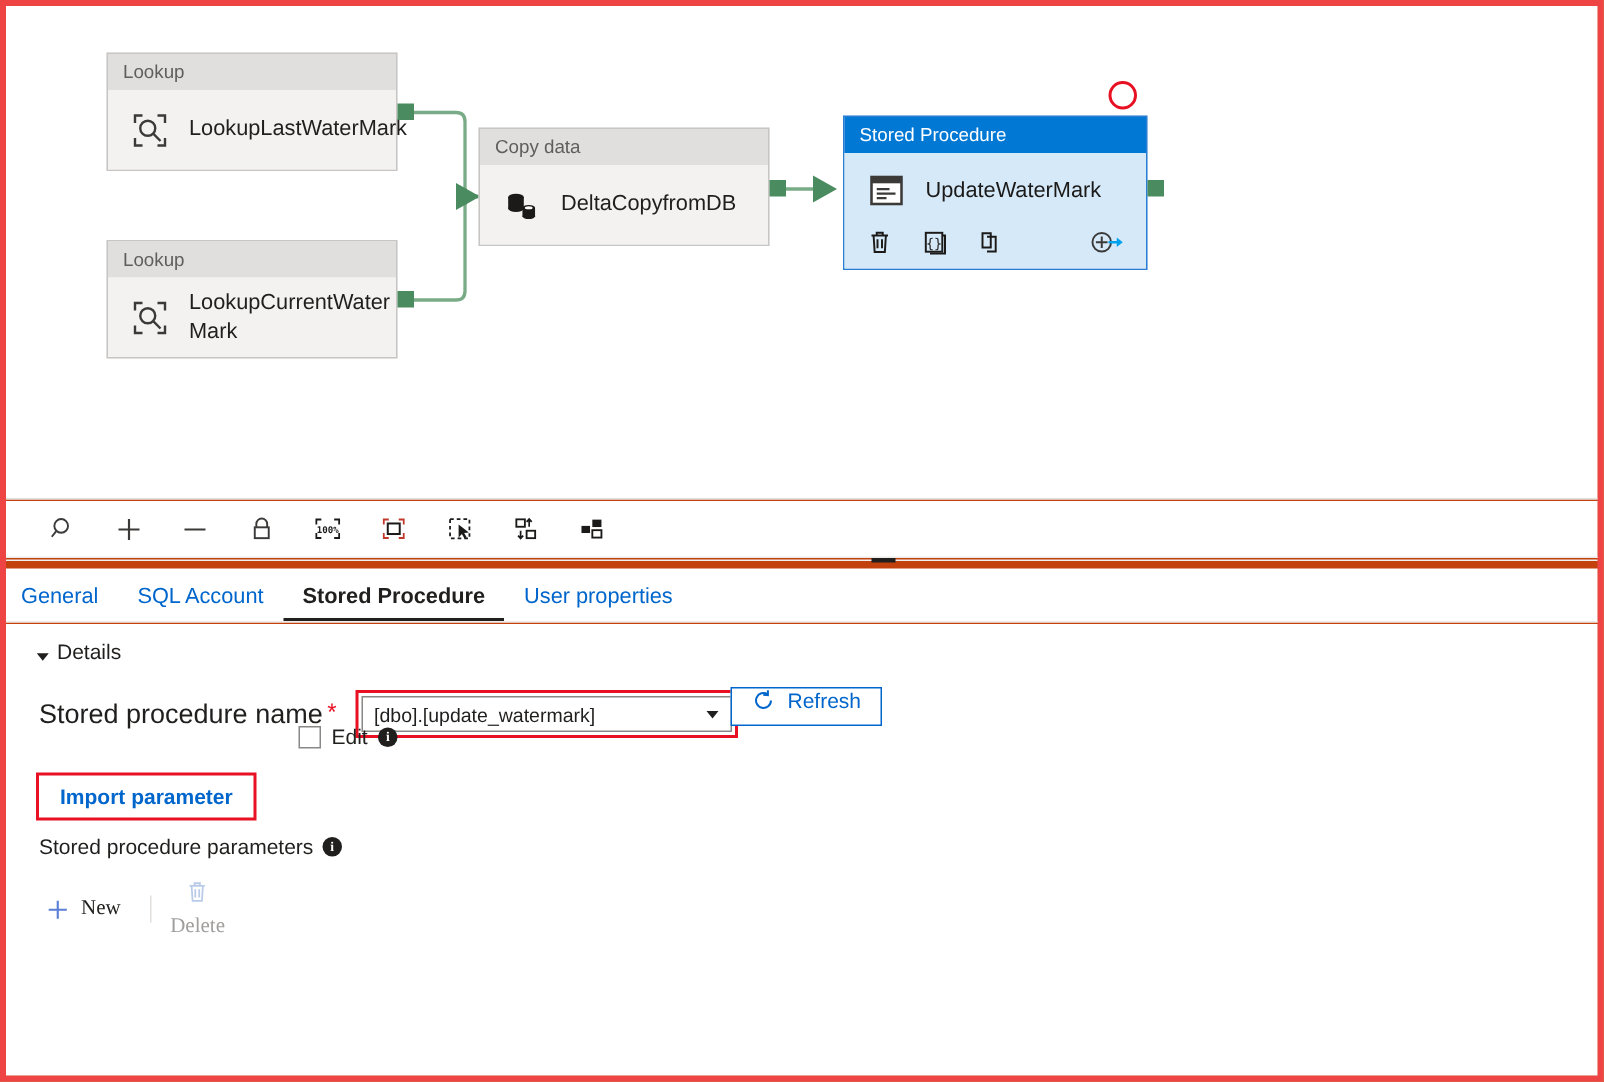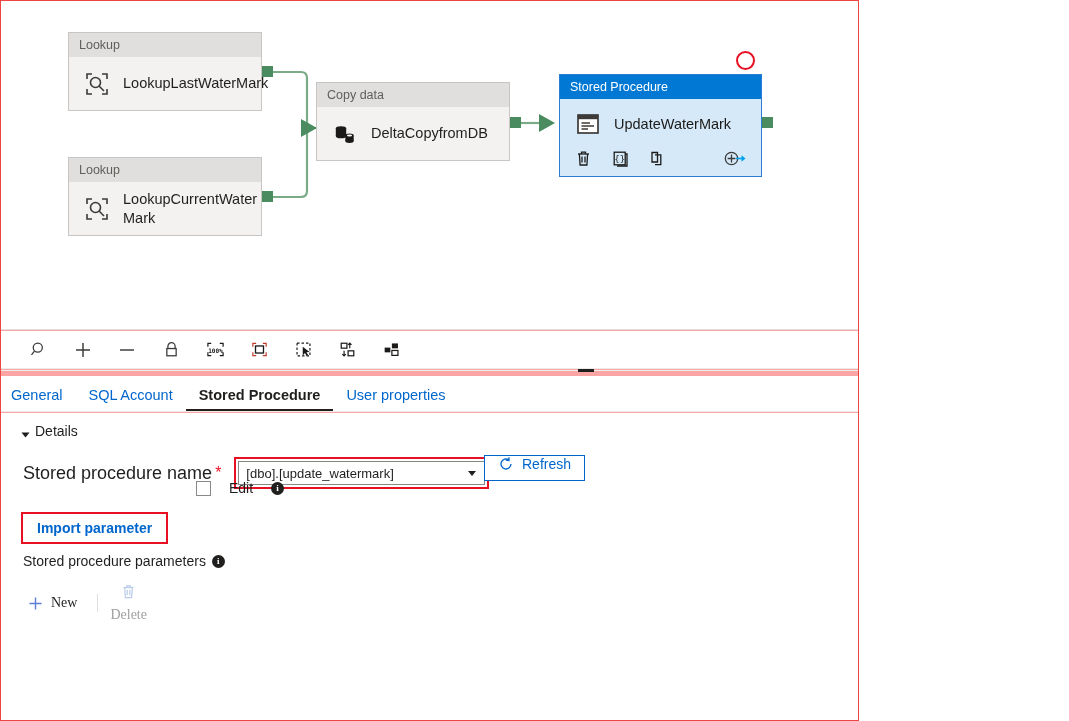"Lookup" #app { background: #fca5a5 -> #c2410c; border: 1px solid #ef4444 -> 4px solid #ef4444; width: 859px -> 1069px }
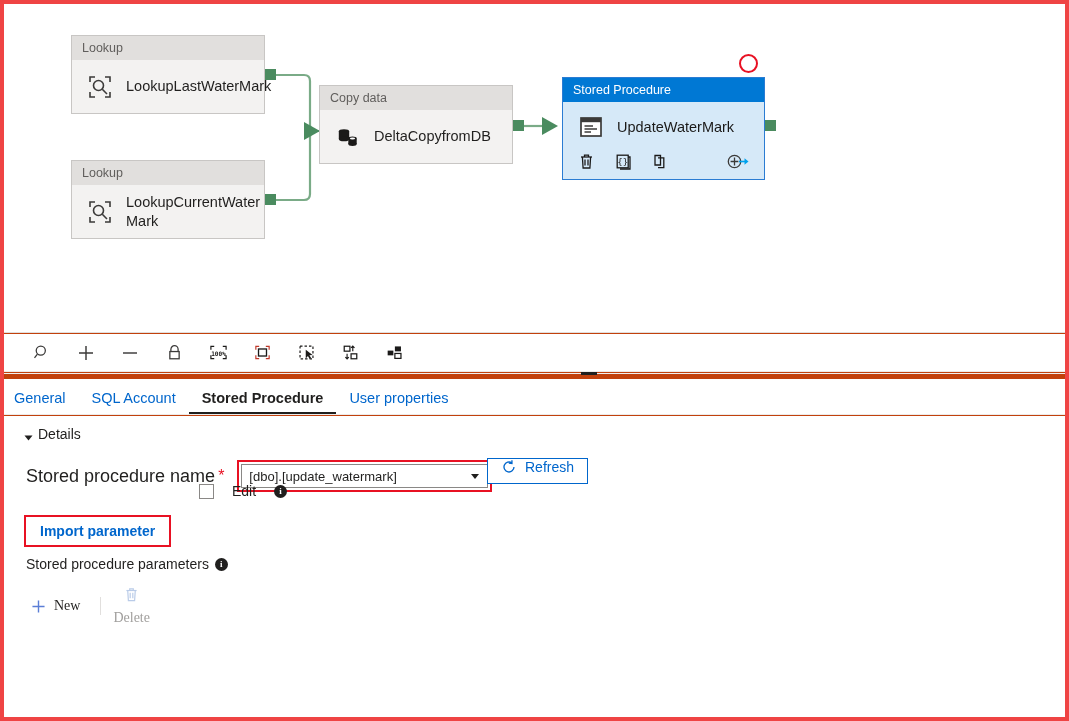"Edit" .edit-row { gap: 18px -> 7px }
